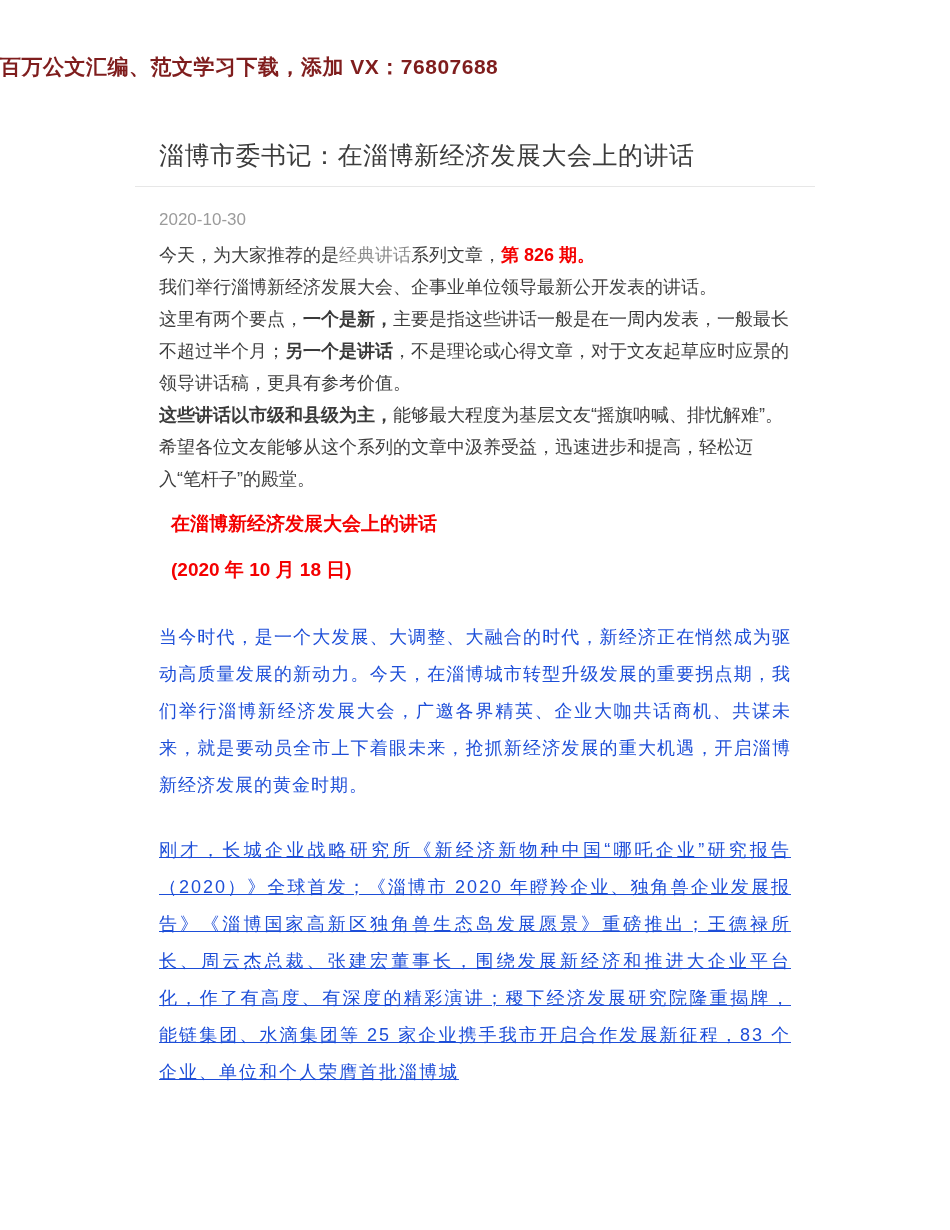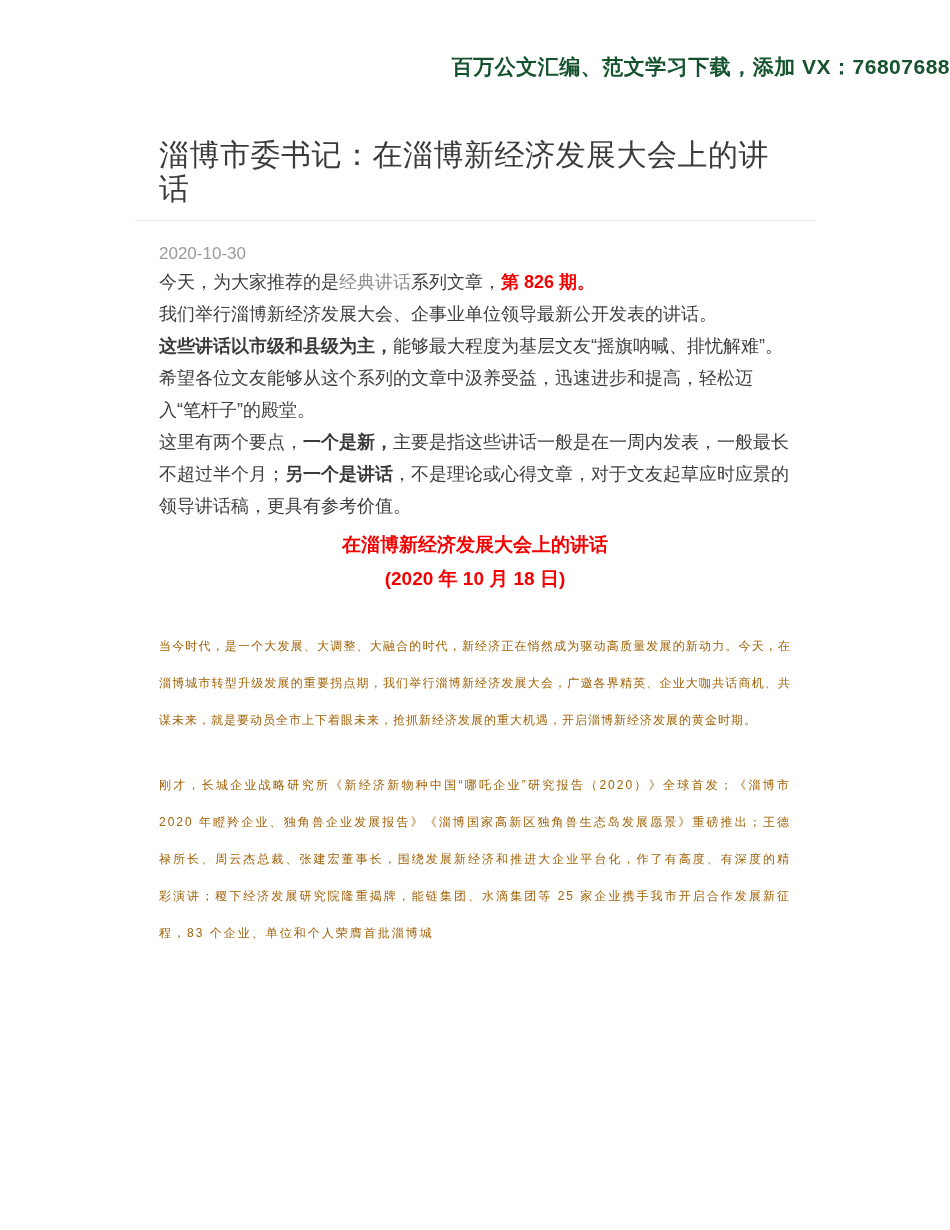"百万公文汇编、范文学习下载，添加 VX：76807688" .banner { color: #14532d -> #7f1d1d; text-align: right -> left }
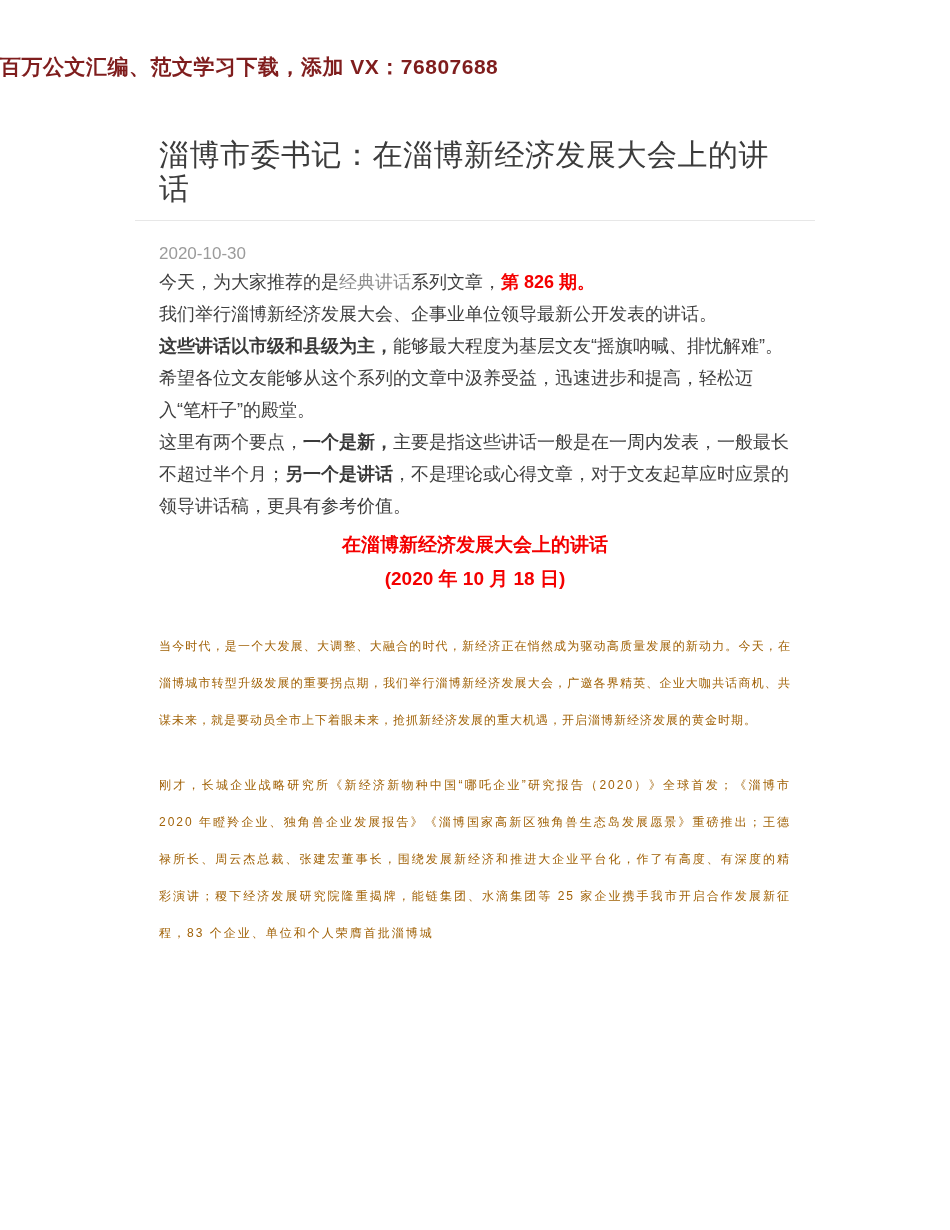"淄博市委书记：在淄博新经济发展大会上的讲话" .title { font-size: 30px -> 25px }
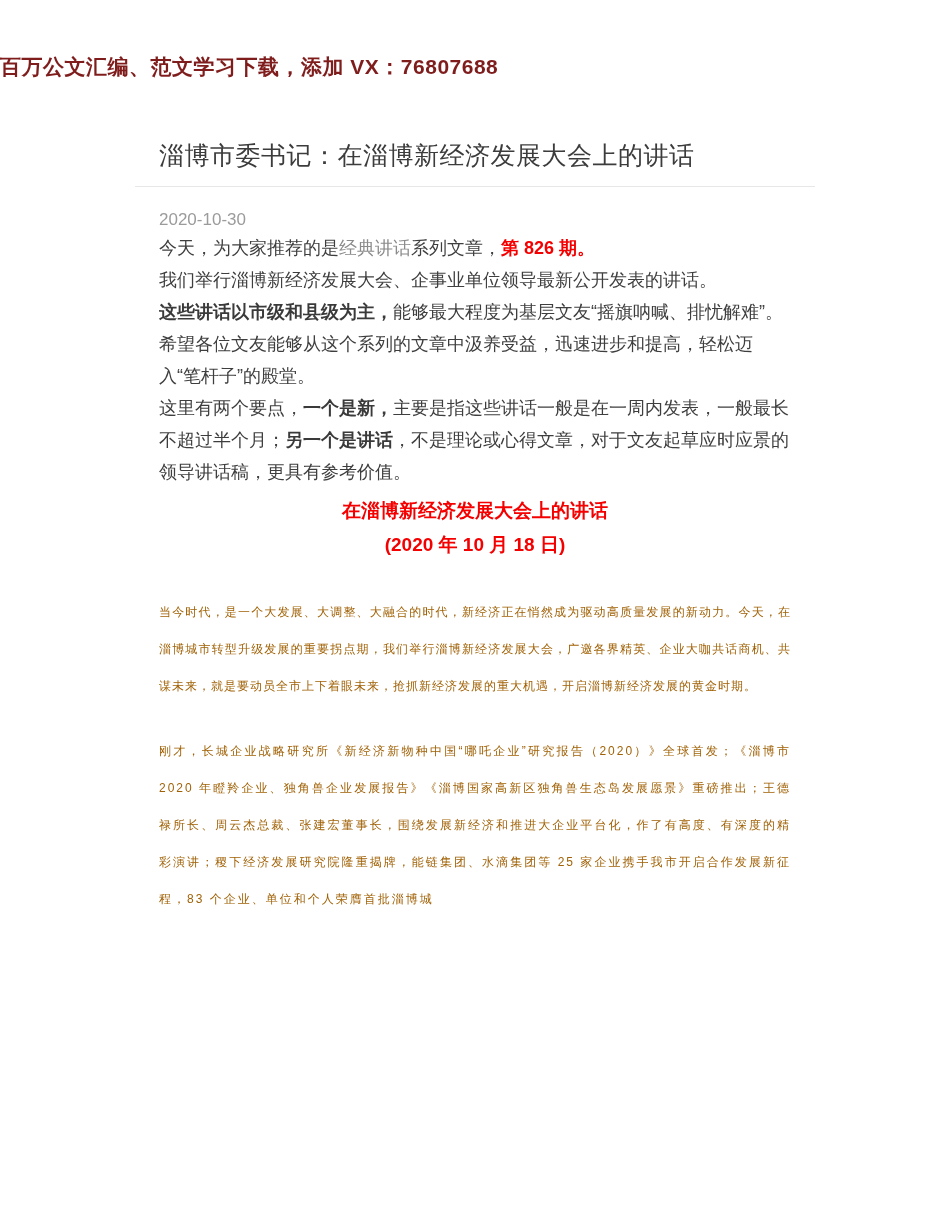"今天，为大家推荐的是经典讲话系列文章，第 826 期。" .intro { margin-top: none -> 7px }
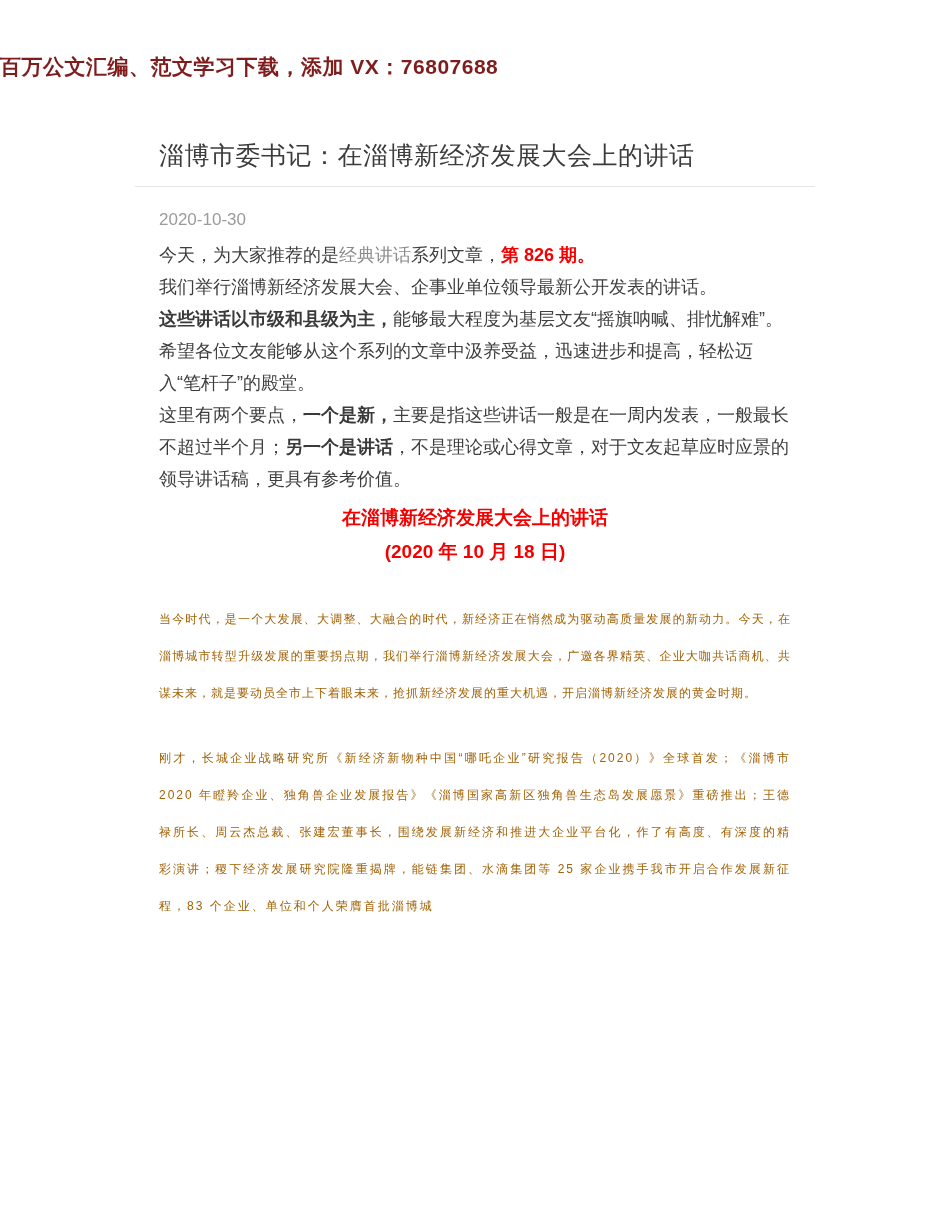"这些讲话以市级和县级为主，能够最大程度为基层文友“摇旗呐喊、排忧解难”。希望各位" p { order: before "这里有两个要点，一个是新，主要是指这些讲话一般是在一周内发表，一般最长不超过半个" -> after "这里有两个要点，一个是新，主要是指这些讲话一般是在一周内发表，一般最长不超过半个" }
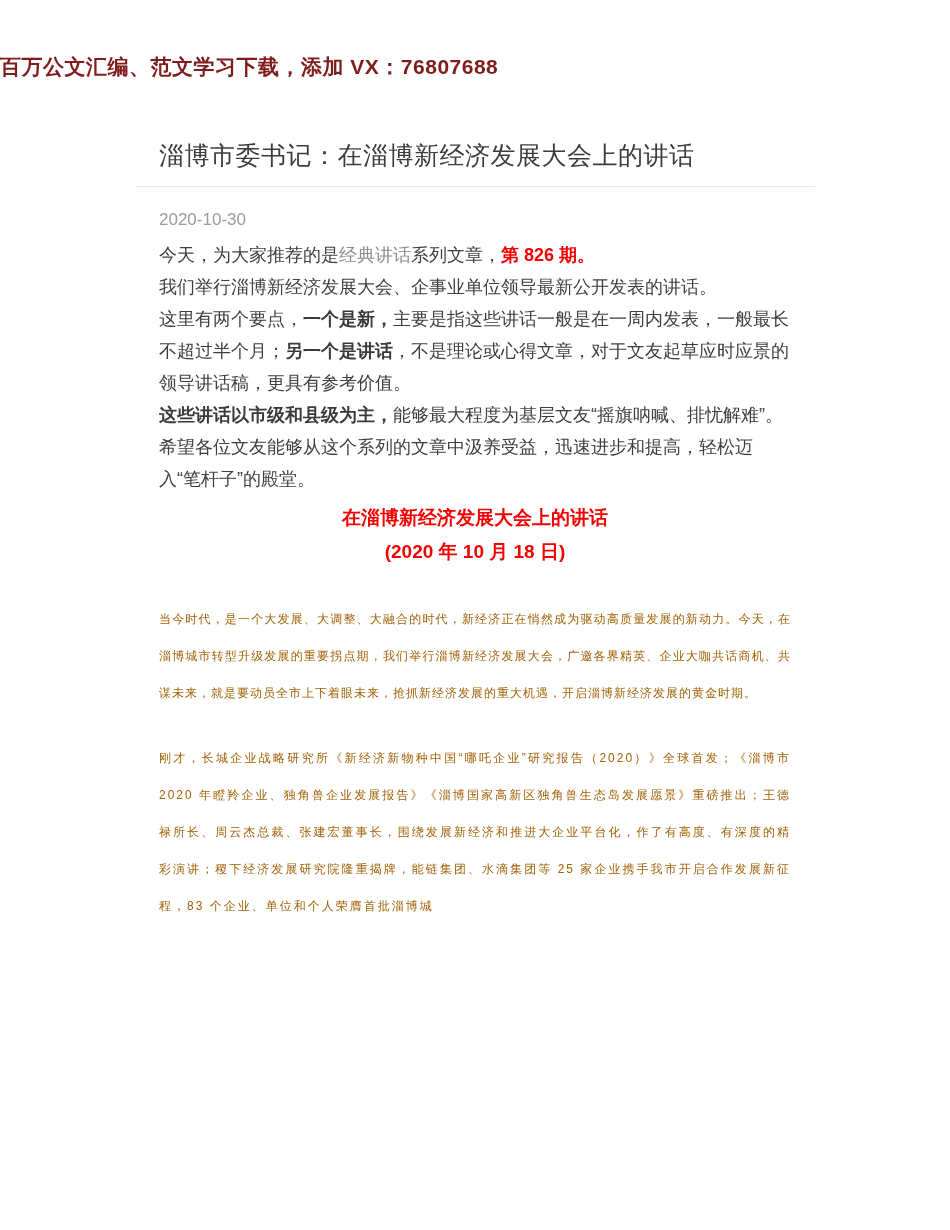"在淄博新经济发展大会上的讲话" .speech-heading p { margin: 0 -> 12px; text-align: center -> left }
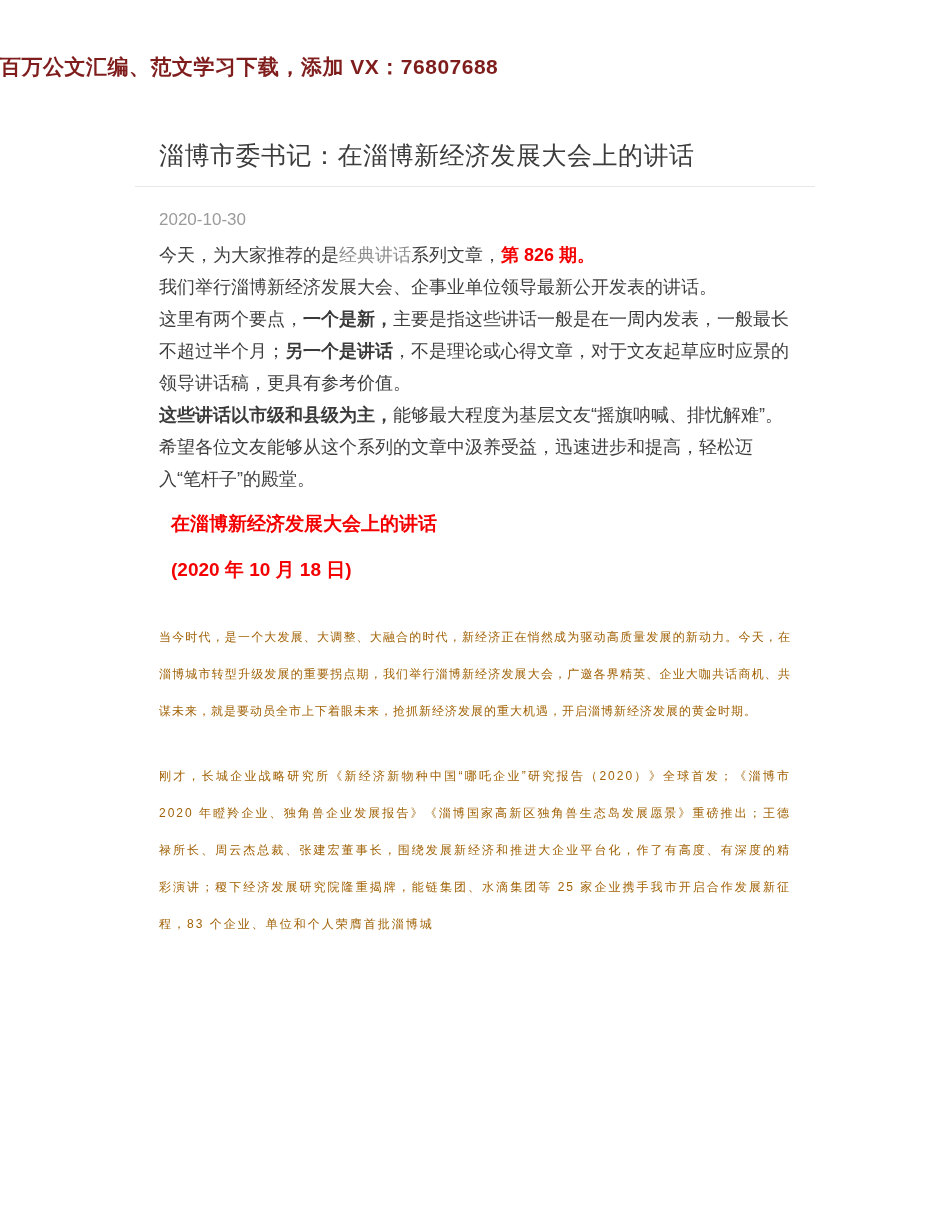"当今时代，是一个大发展、大调整、大融合的时代，新经济正在悄然成为驱动高质量发展的" .speech p { color: #a16207 -> #1d4ed8; font-size: 12px -> 18px }
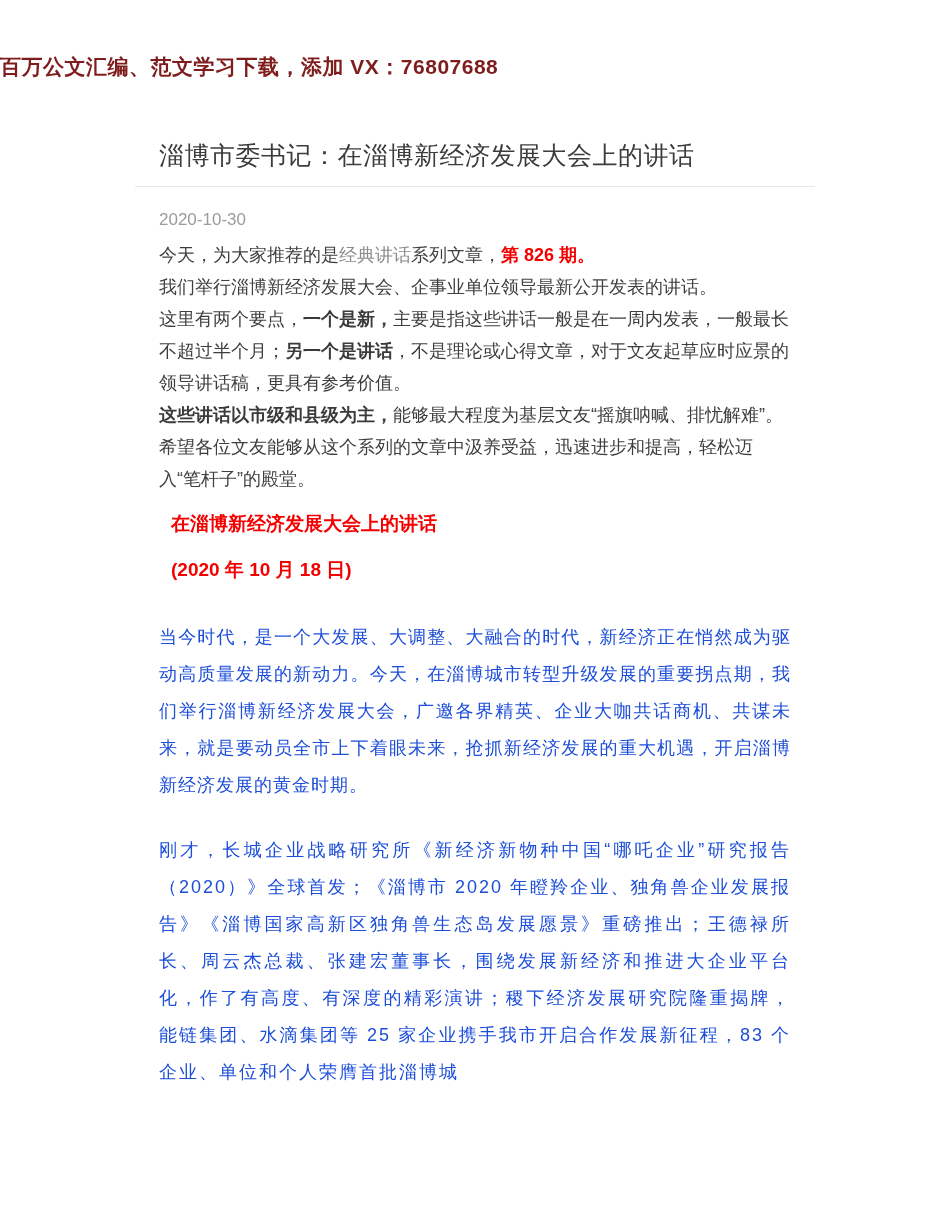"刚才，长城企业战略研究所《新经济新物种中国“哪吒企业”研究报告（2020）》全球" .speech .sp2 { text-decoration: none -> underline }
